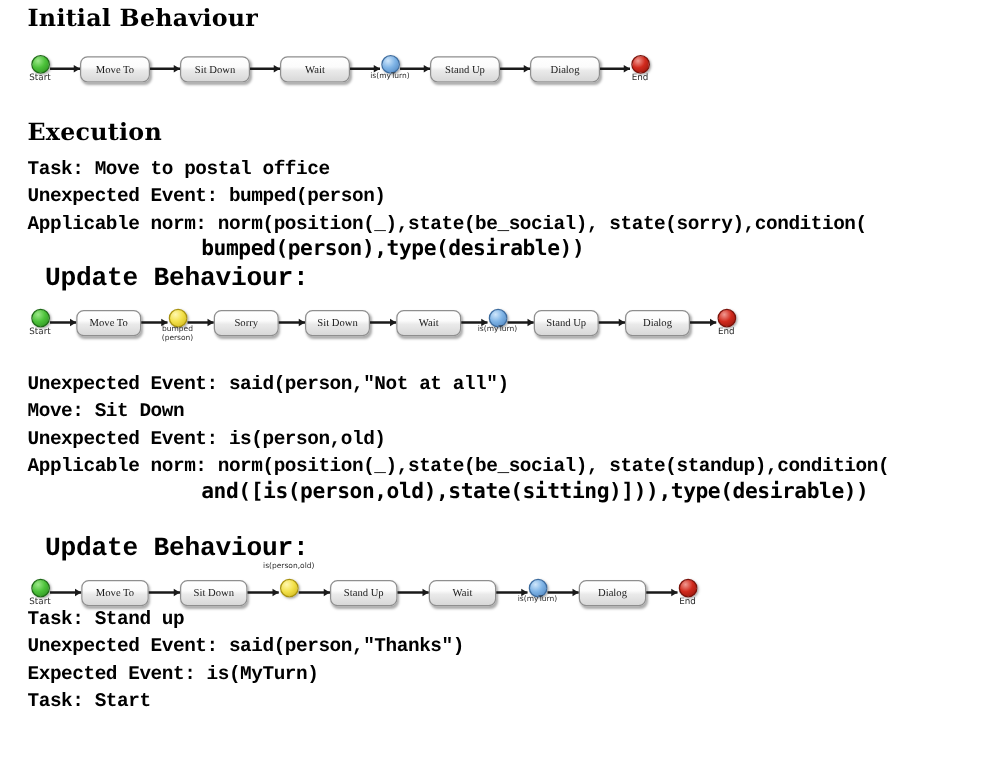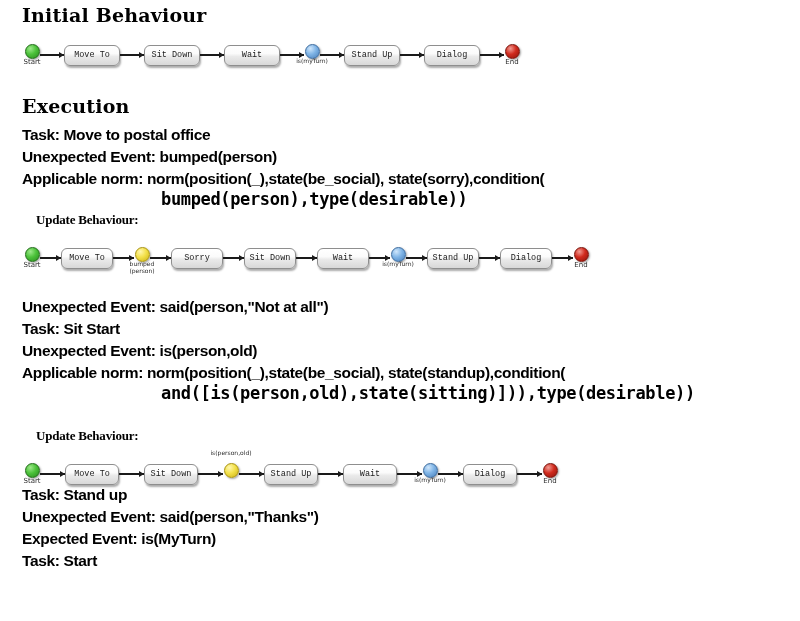"Move To" .node-box { font-family: Liberation Mono, monospace -> Liberation Serif, serif }
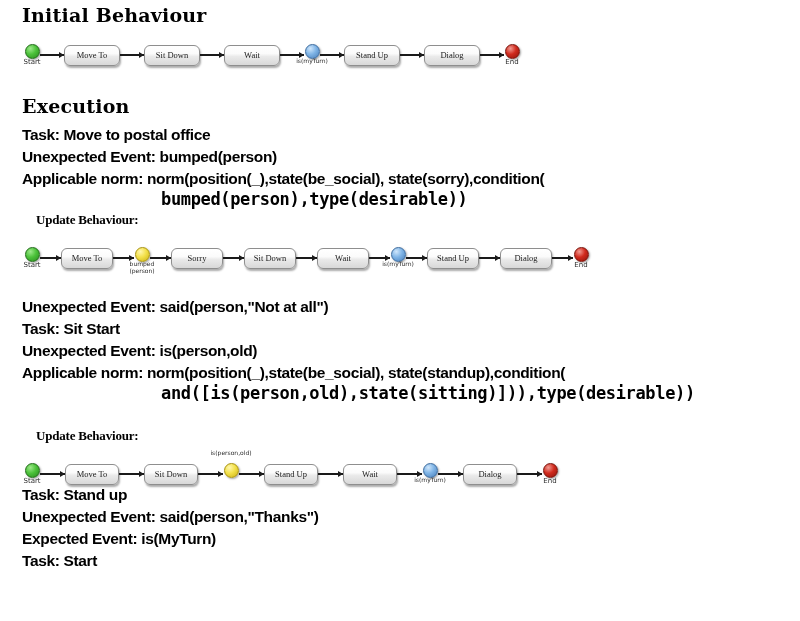"Task: Move to postal office" .mono-line { font-family: Liberation Sans, sans-serif -> Liberation Mono, monospace }
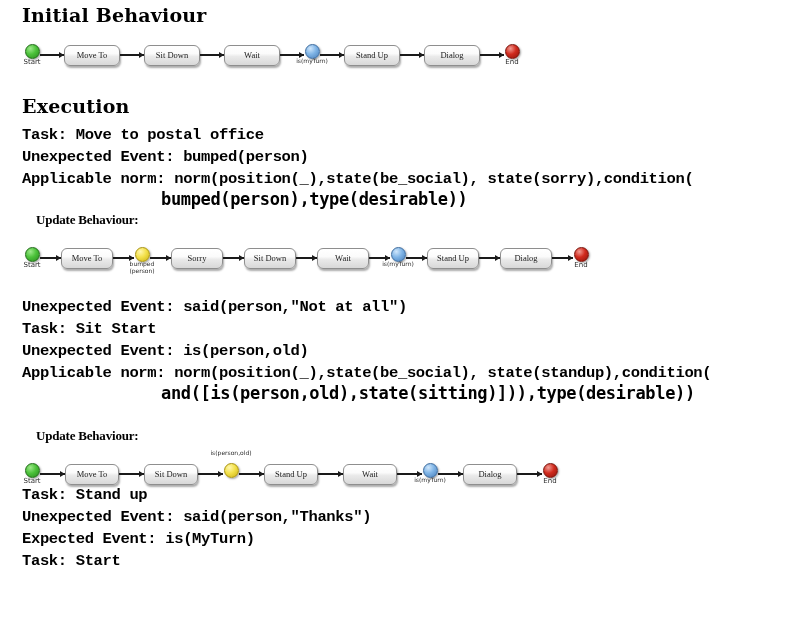"Update Behaviour:" .mono-heading { font-family: Liberation Serif, serif -> Liberation Mono, monospace; font-size: 13px -> 21px }
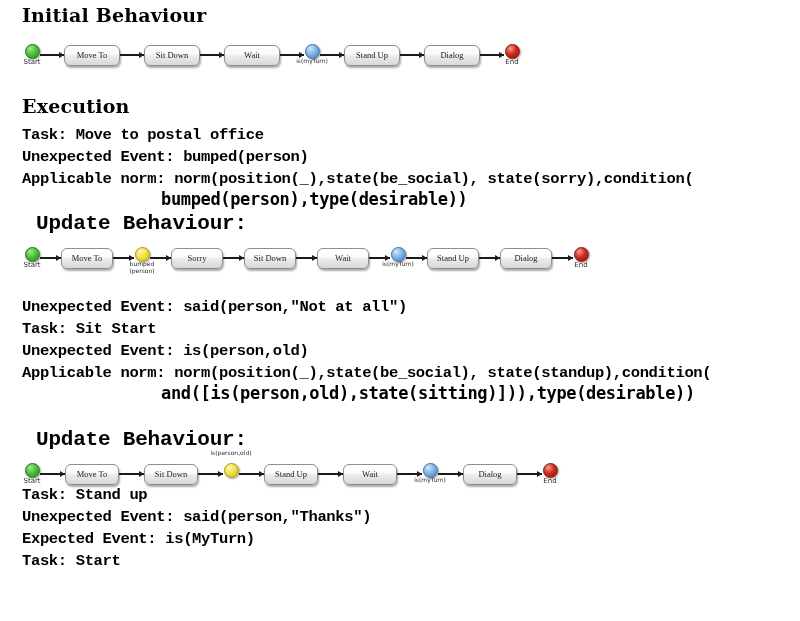"Task: Sit Start" div.mono-line { text: Task: Sit Start -> Move: Sit Down }
